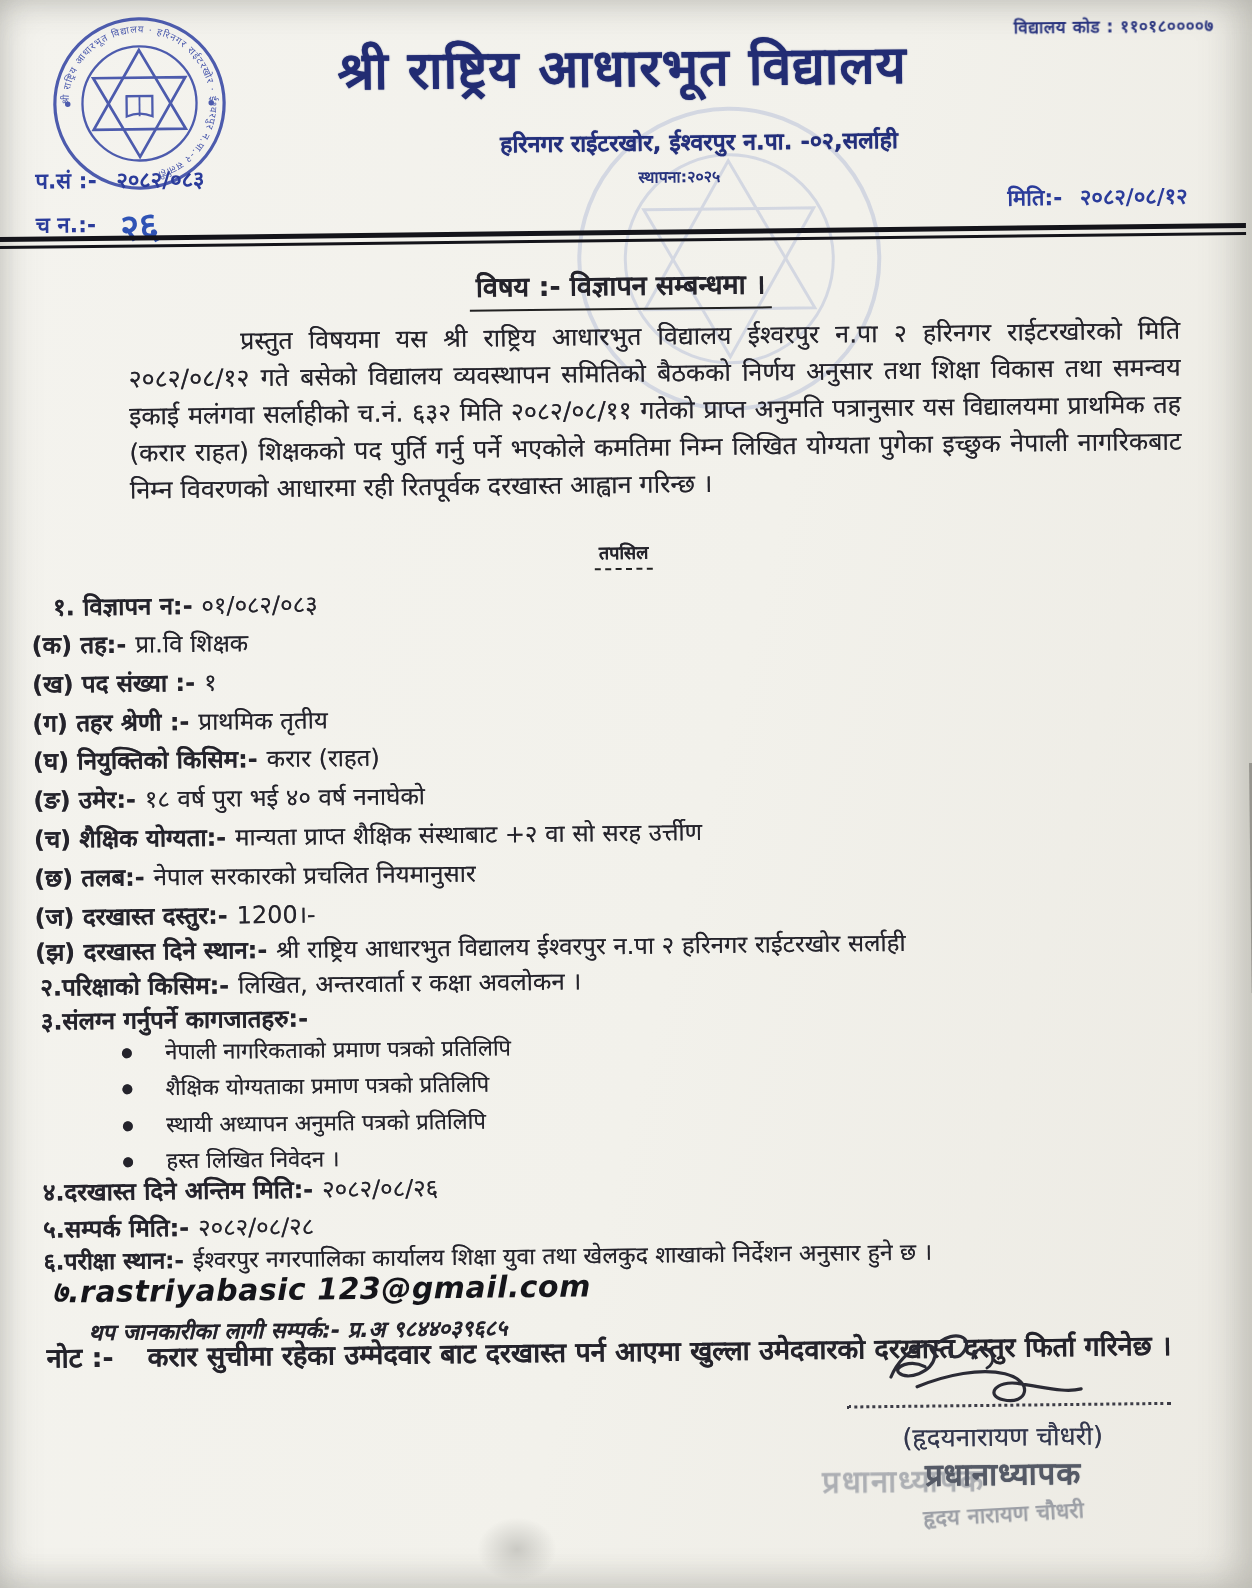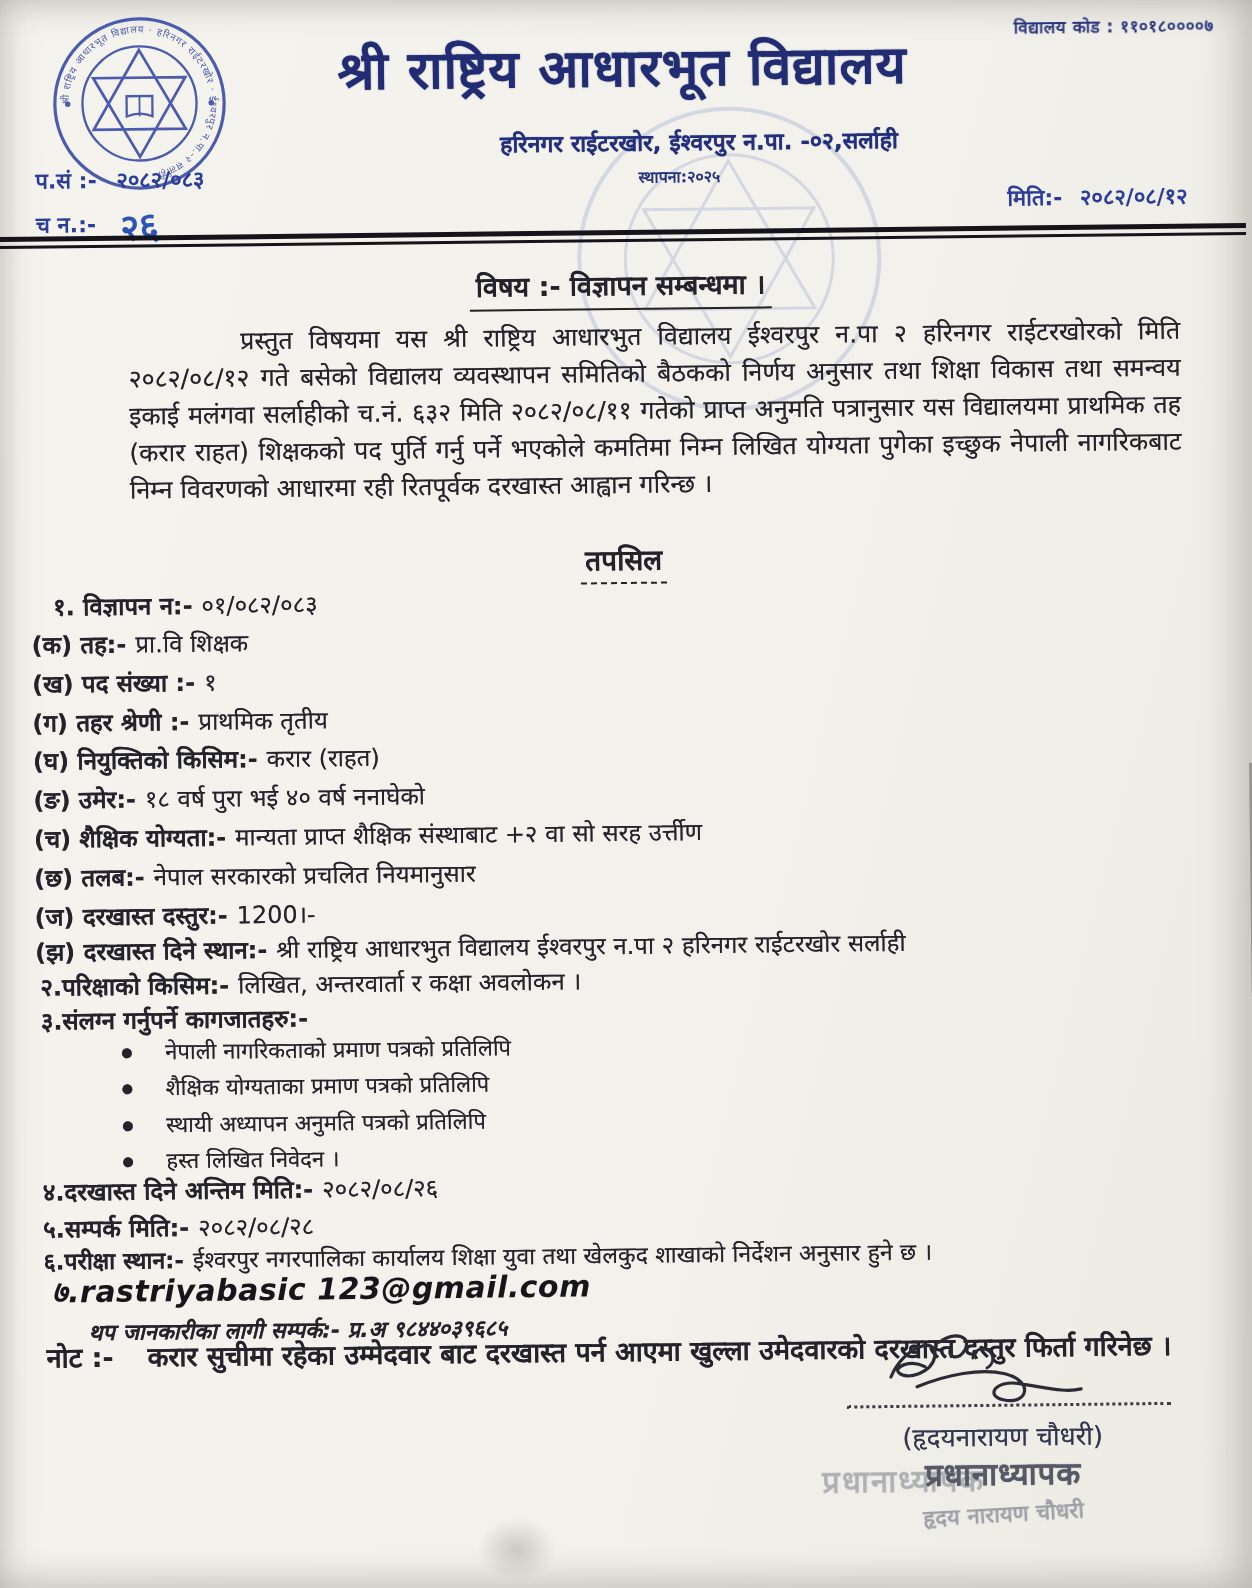"तपसिल" .tapasil { font-size: 28px -> 18px }
